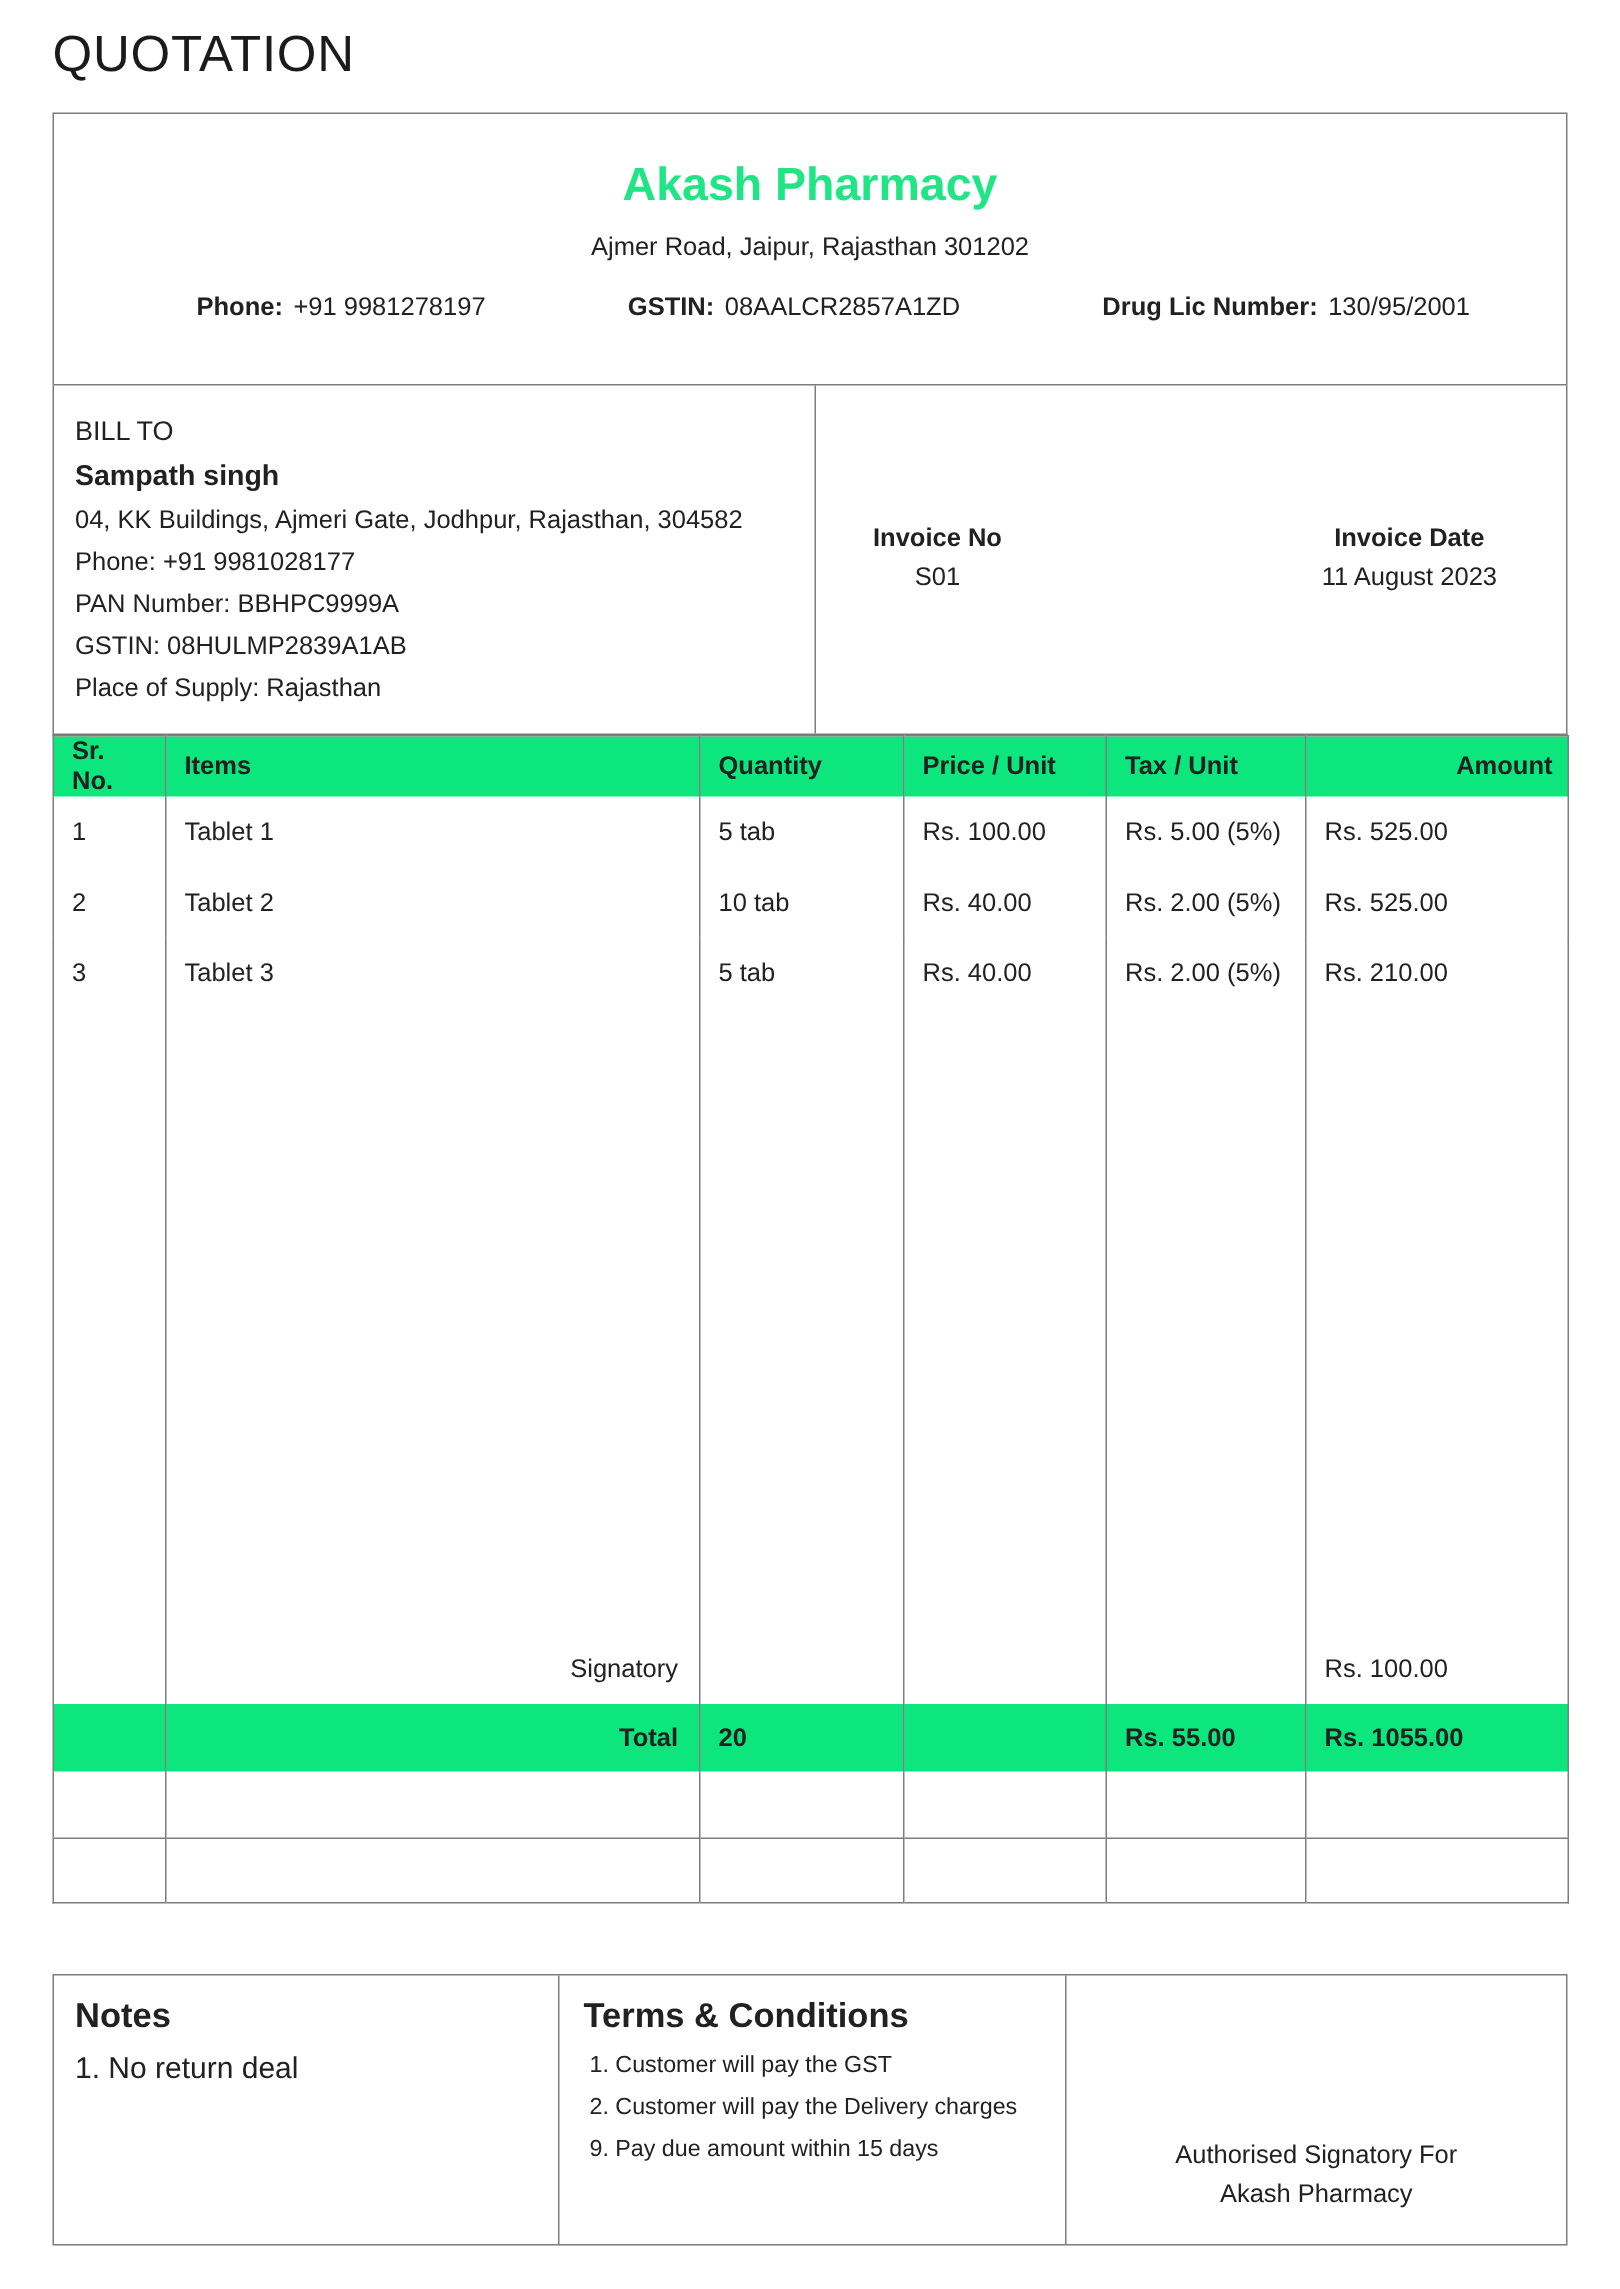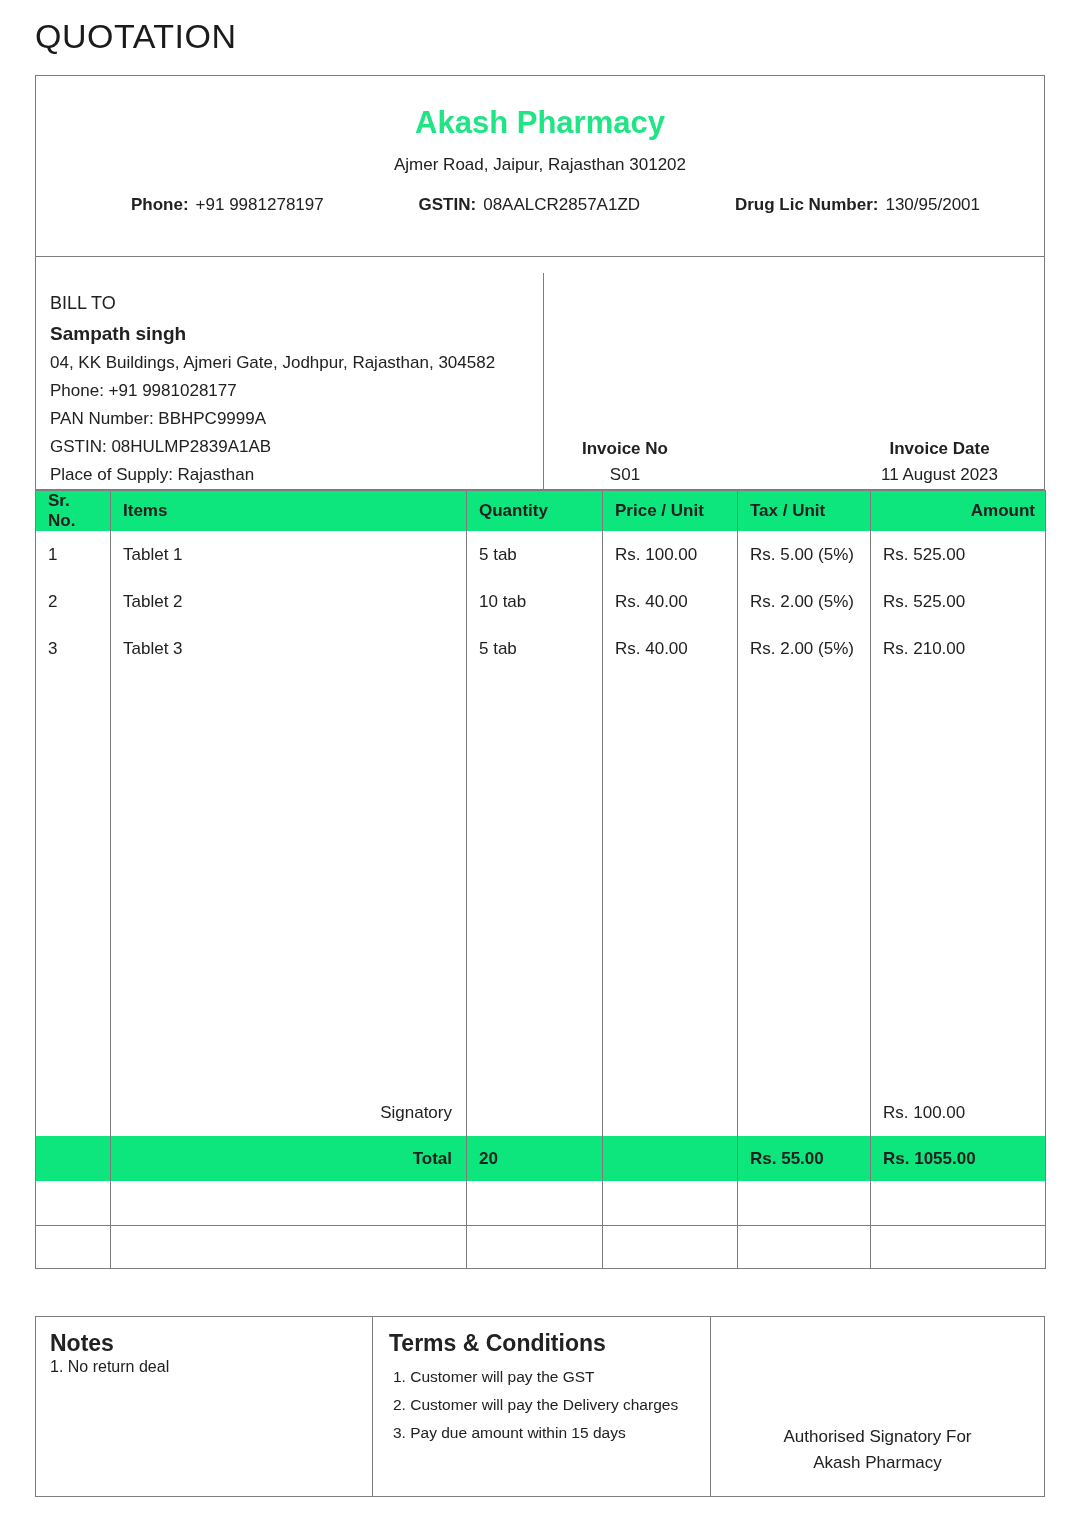"BILL TO" .billto-box { align-items: flex-end -> none }
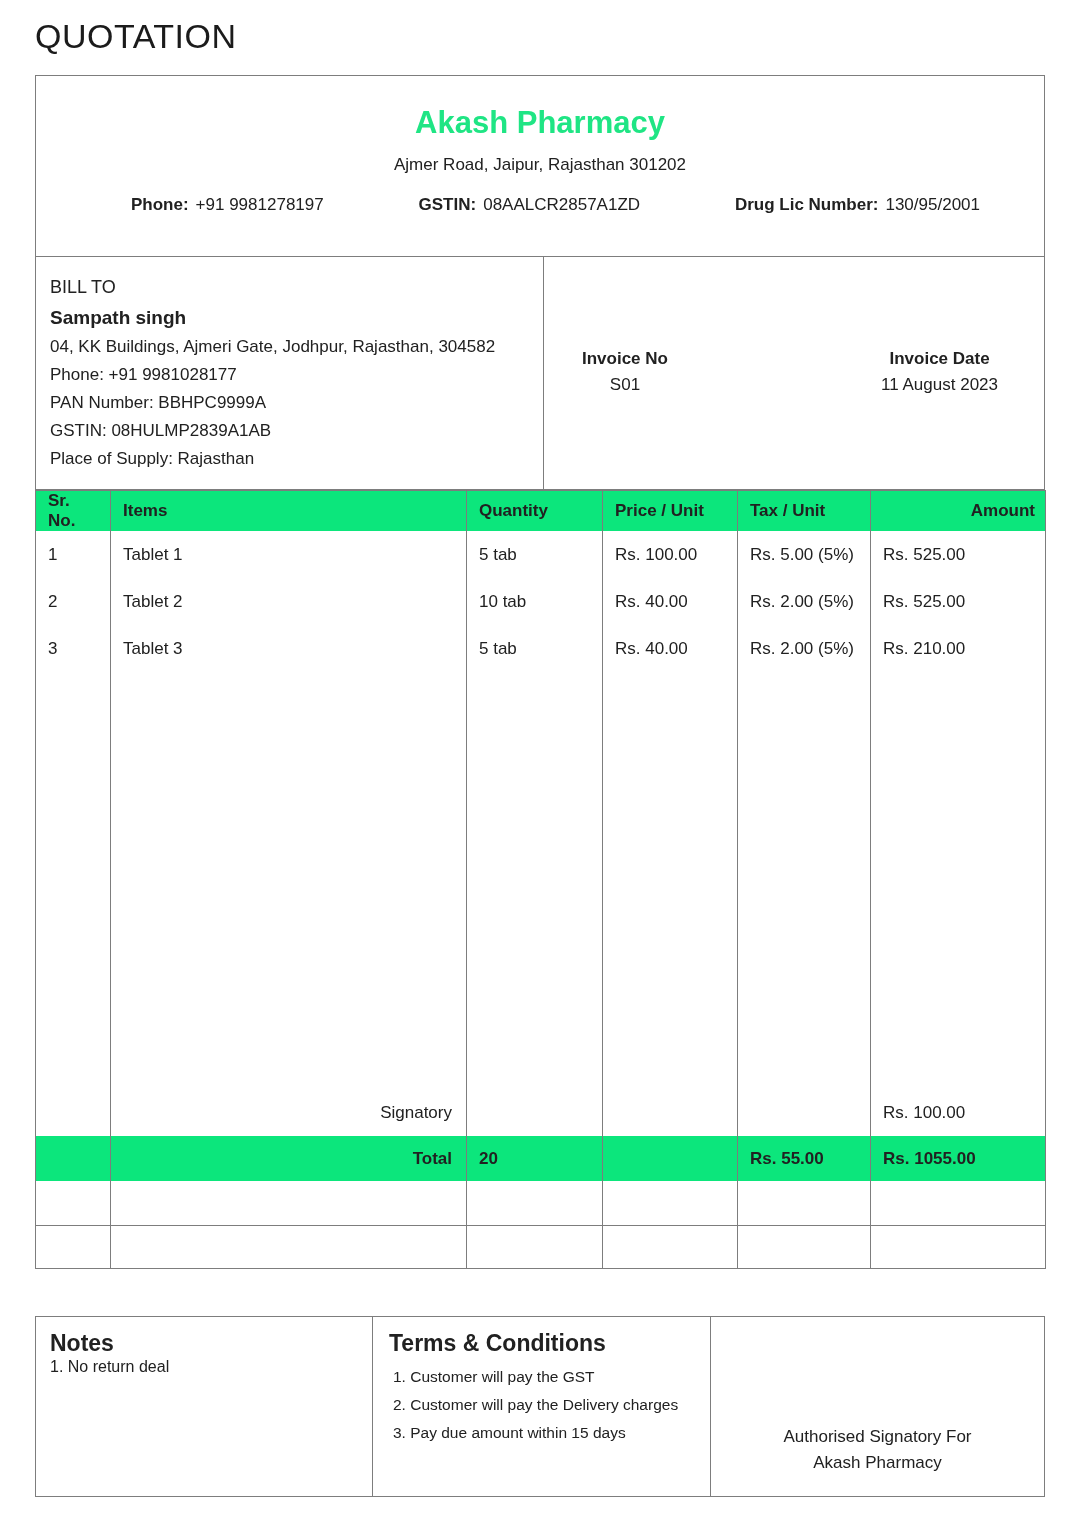"1. No return deal" .note-item { font-size: 16px -> 20px; margin-top: none -> 12px }
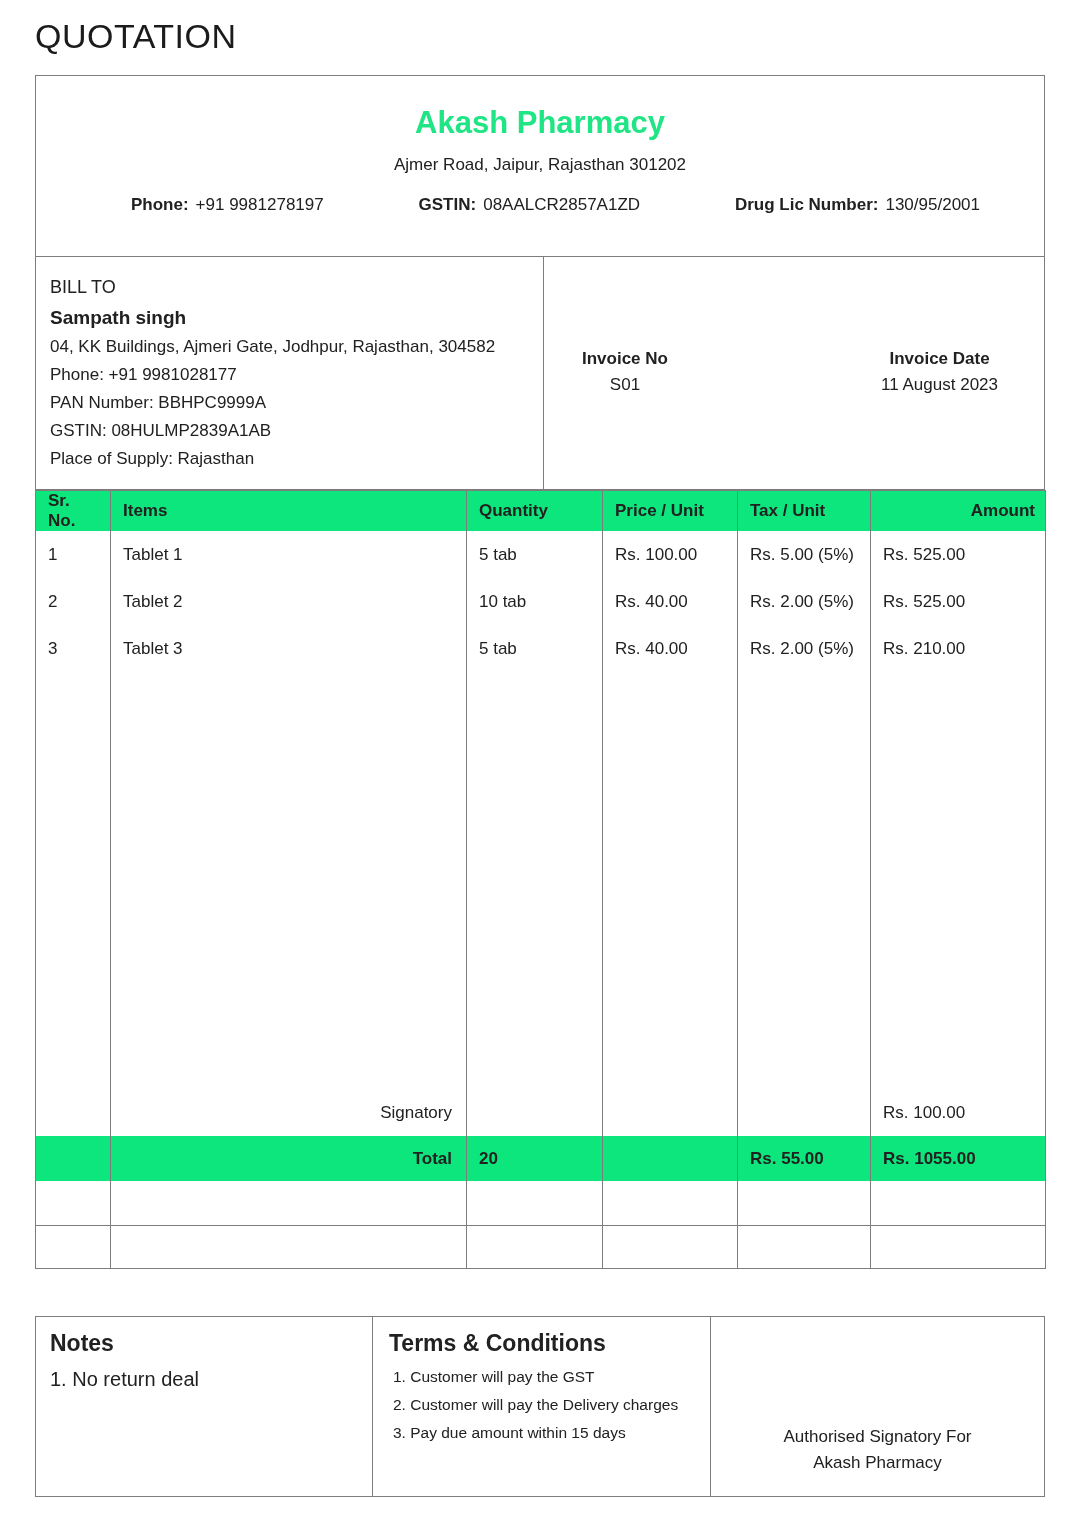"3. Pay due amount within" div.terms-item { text: 3 -> 9 }
